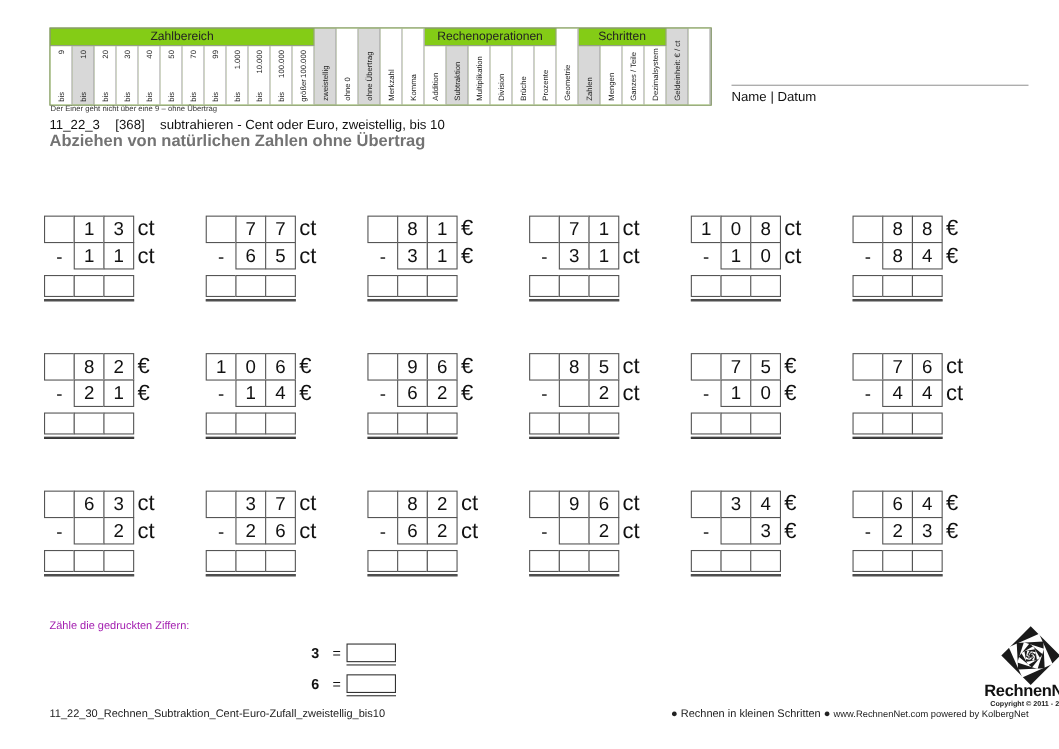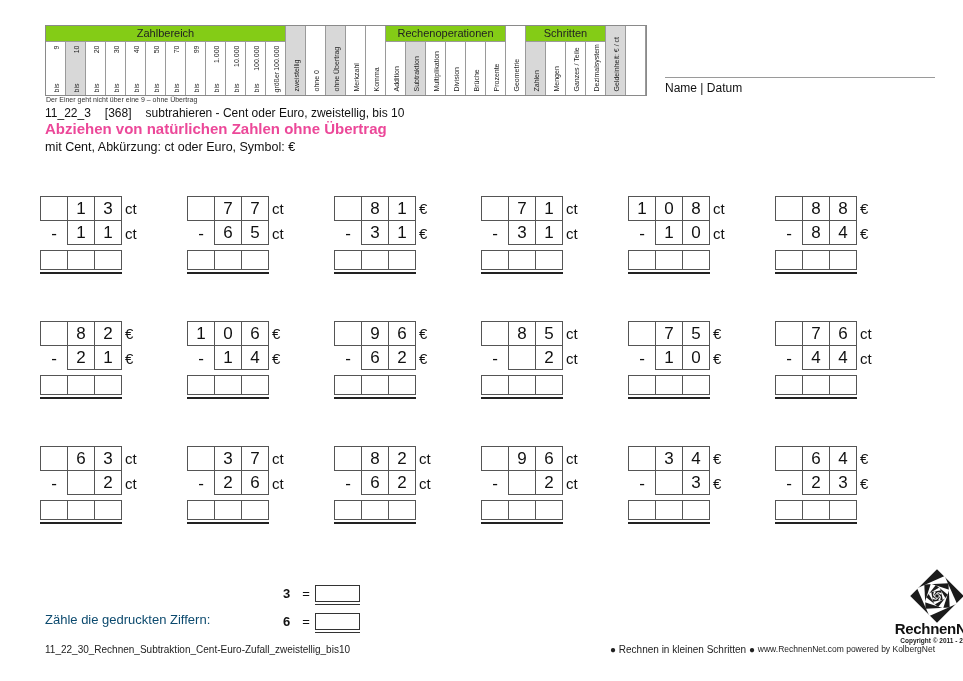"Abziehen von natürlichen Zahlen ohne" .title { color: #ec4899 -> #737373 }
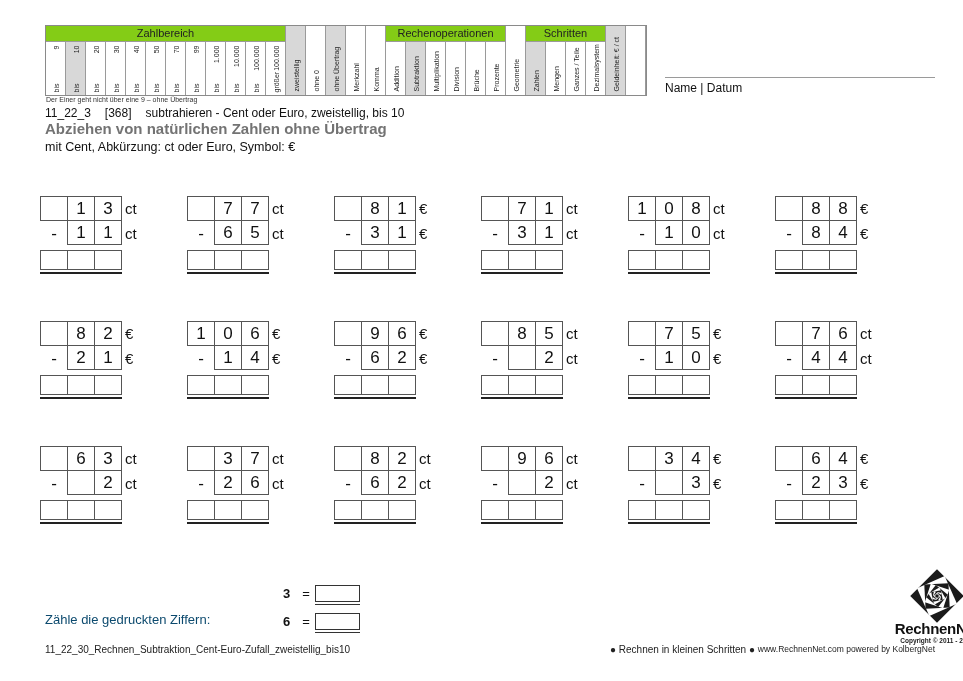"mit Cent, Abkürzung: ct oder" div.subtitle { html: <div>mit Cent, Abkürzung: ct oder Euro, Symbol: €</div> -> none }
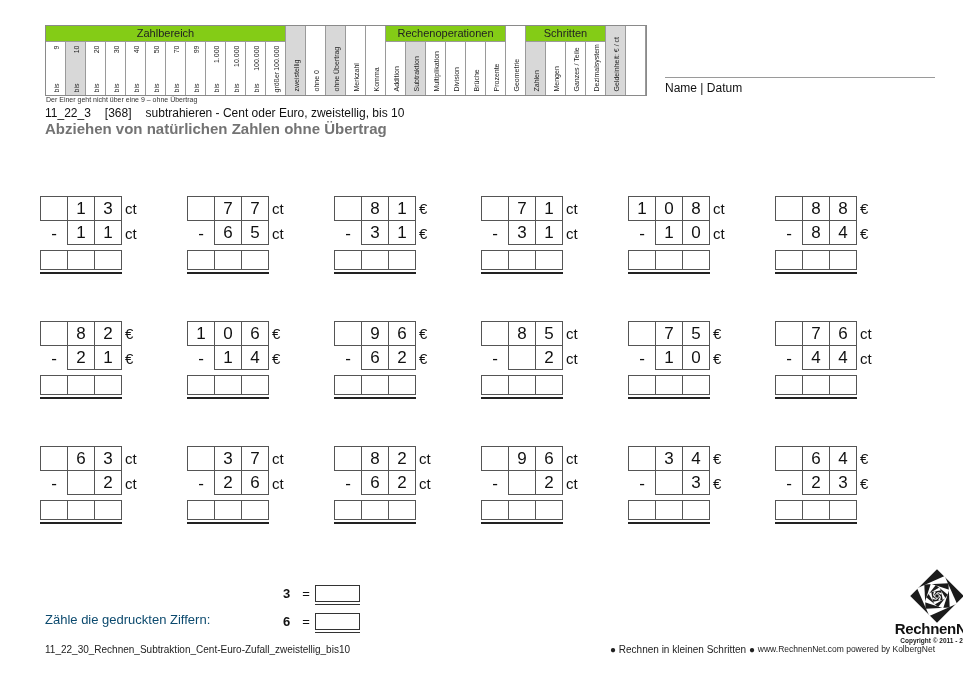"ct" .unit { font-size: 15px -> 20px }
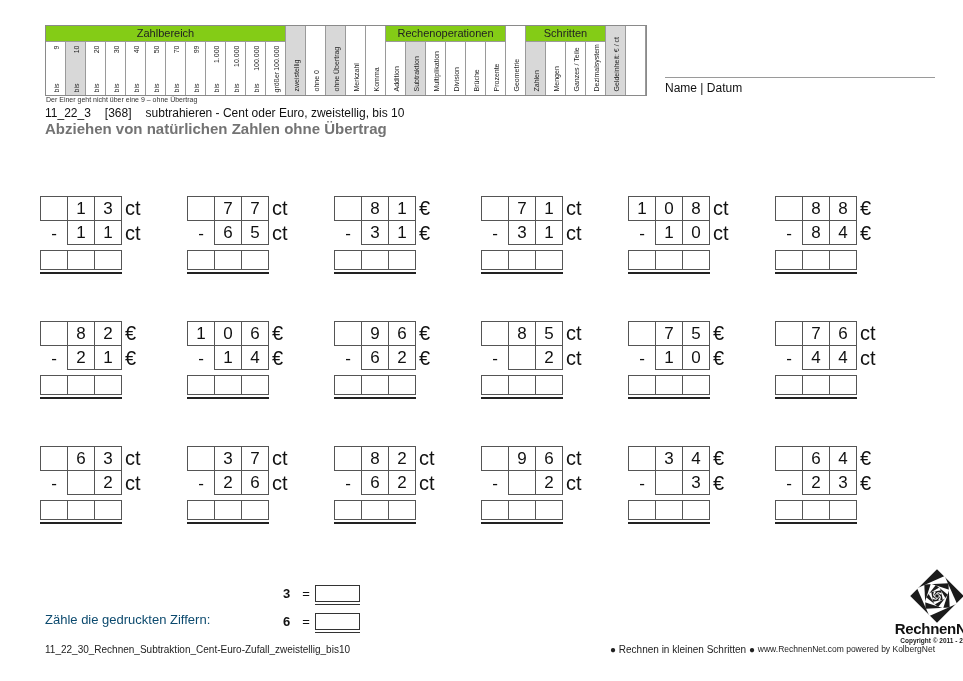"Zähle die gedruckten Ziffern:" .count-label { color: #0c4a6e -> #a21caf; font-size: 13px -> 10px; top: 612px -> 564px }
